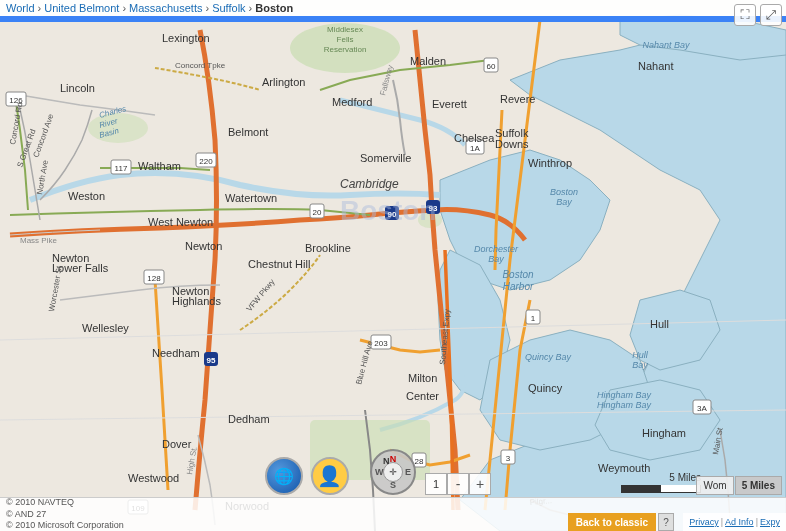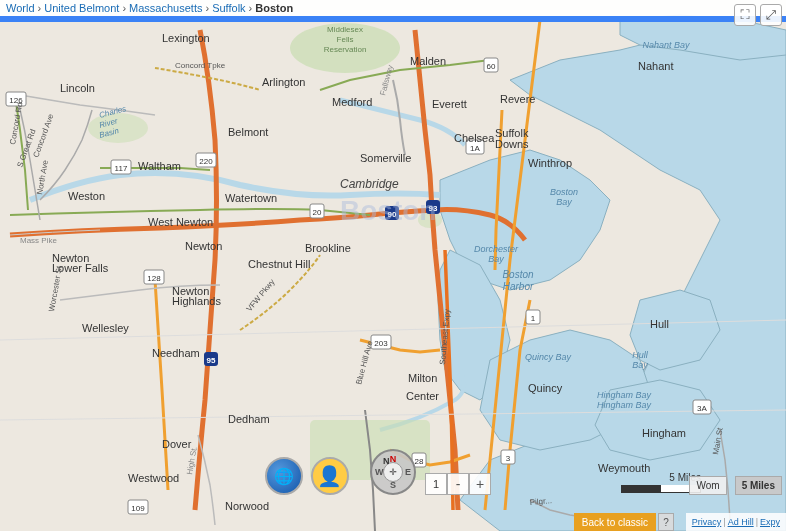"Wom" #view-toggle { gap: 8px -> 1px }
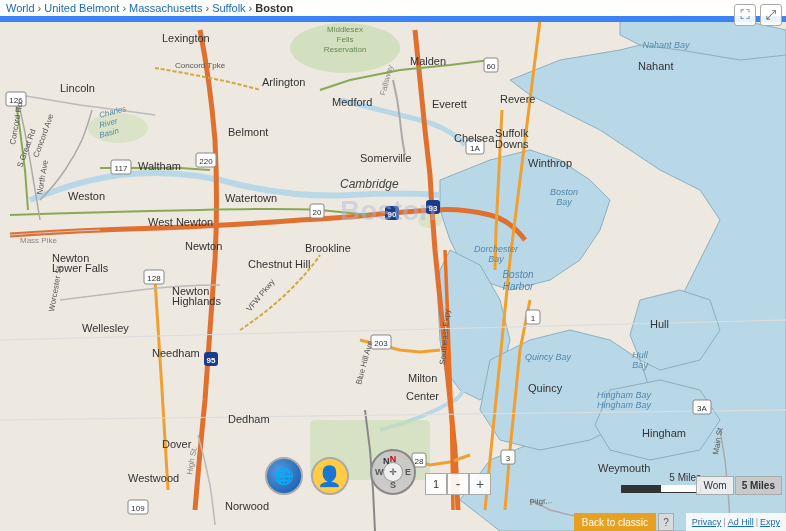"© 2010 NAVTEQ" div { html: none -> <div> <div> <div>© 2010 NAVTEQ</div> <div>© AND 27</div> <div>© 2010 Microsoft Corporation</div> </div> </div> }
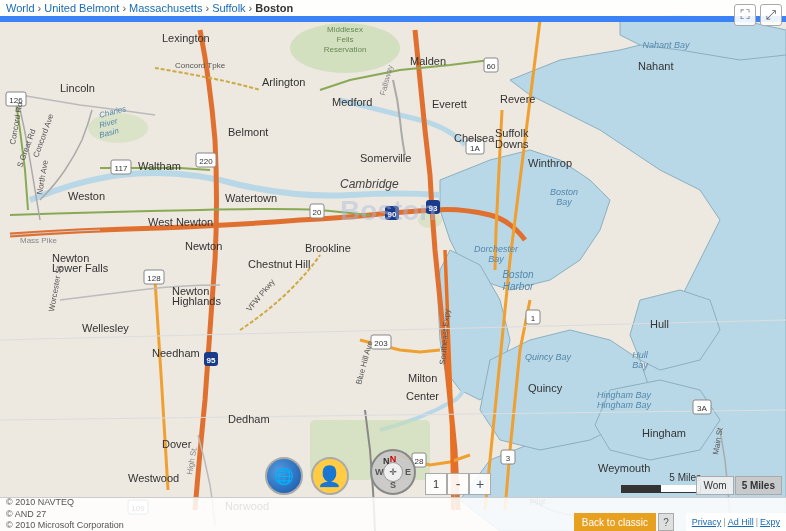"Back to classic" #back-to-classic { font-weight: normal -> bold }
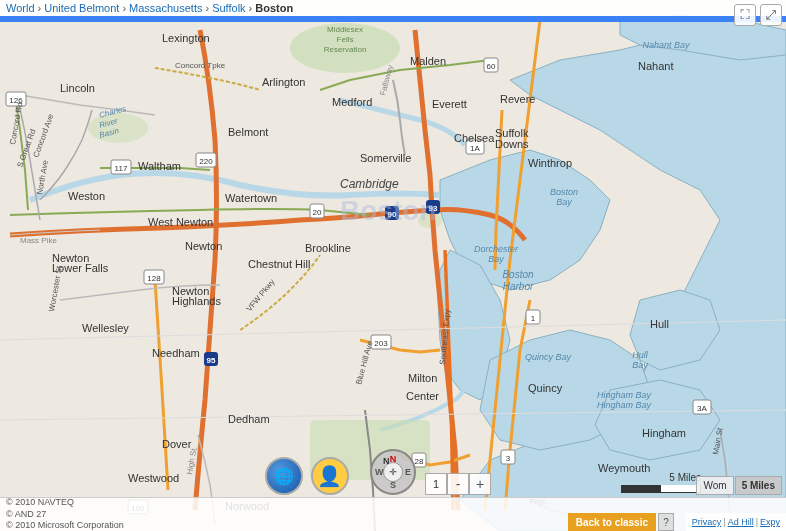"Ad Hill" span.bottom-link { text: Hill -> Info }
